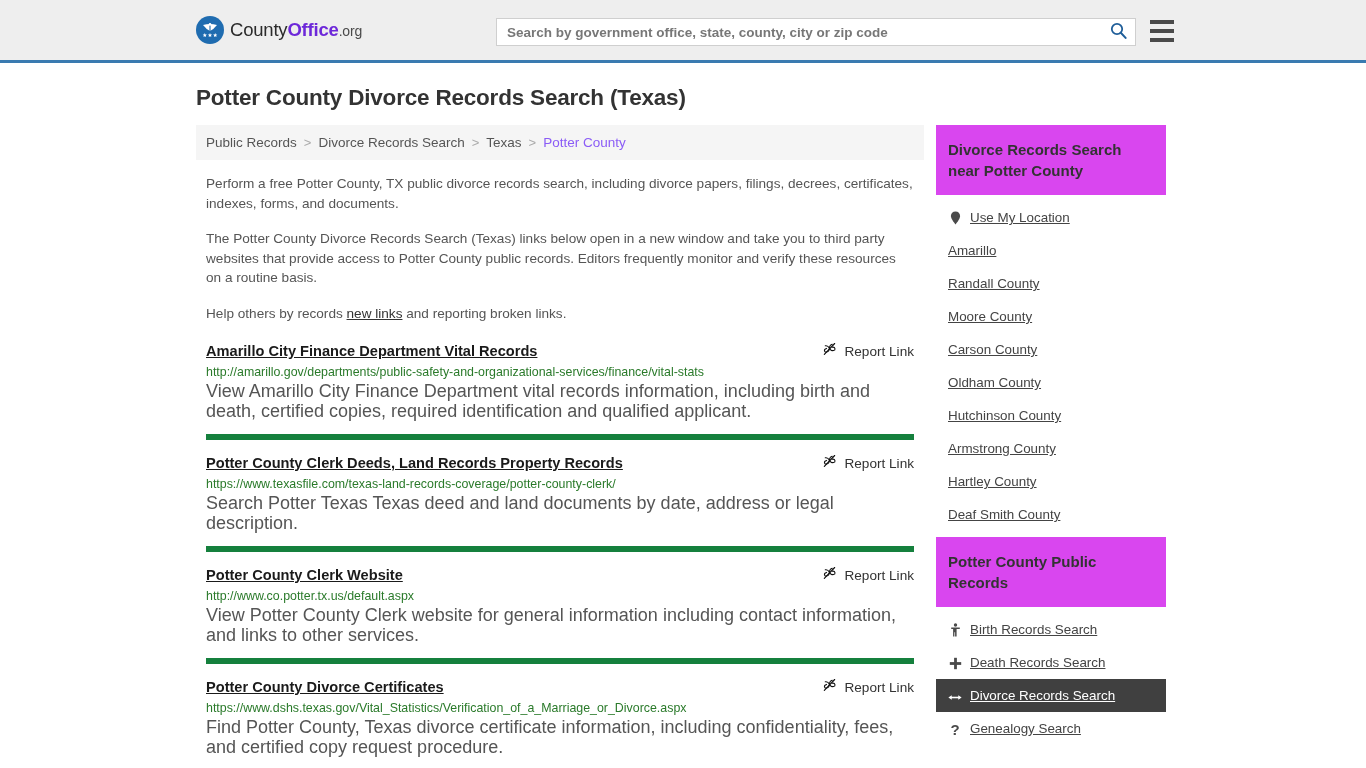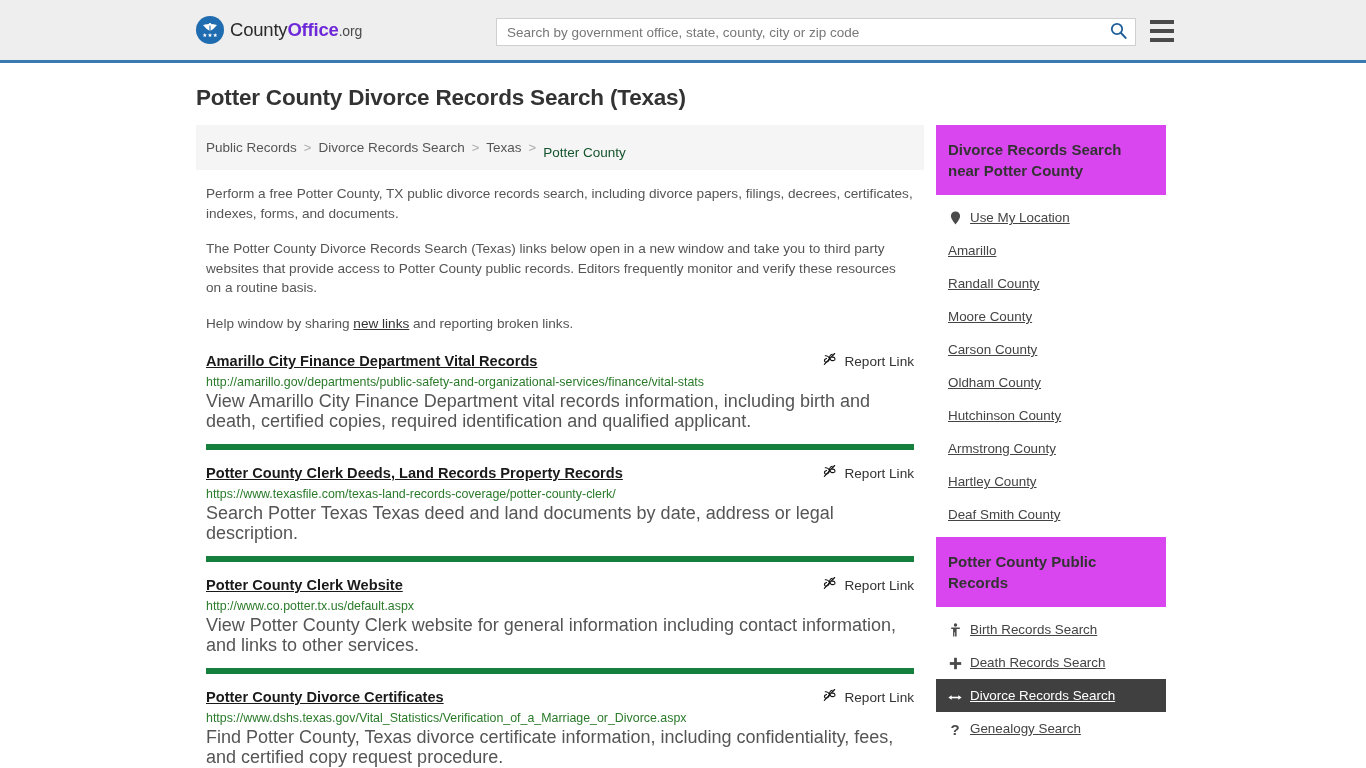"Search by government office, state," .search-input { font-weight: none -> bold }
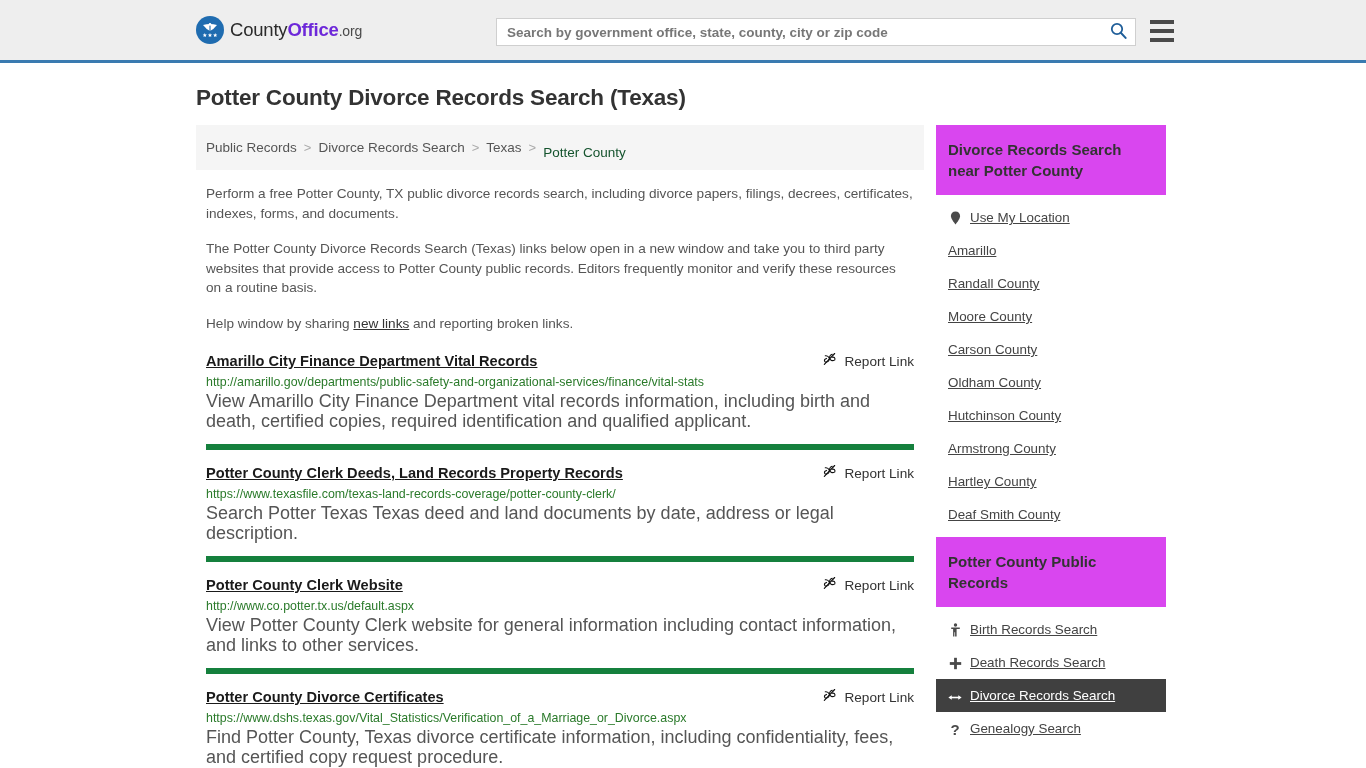"Potter County" .breadcrumb .current { color: #14532d -> #8b5cf6; margin-top: 10px -> none }
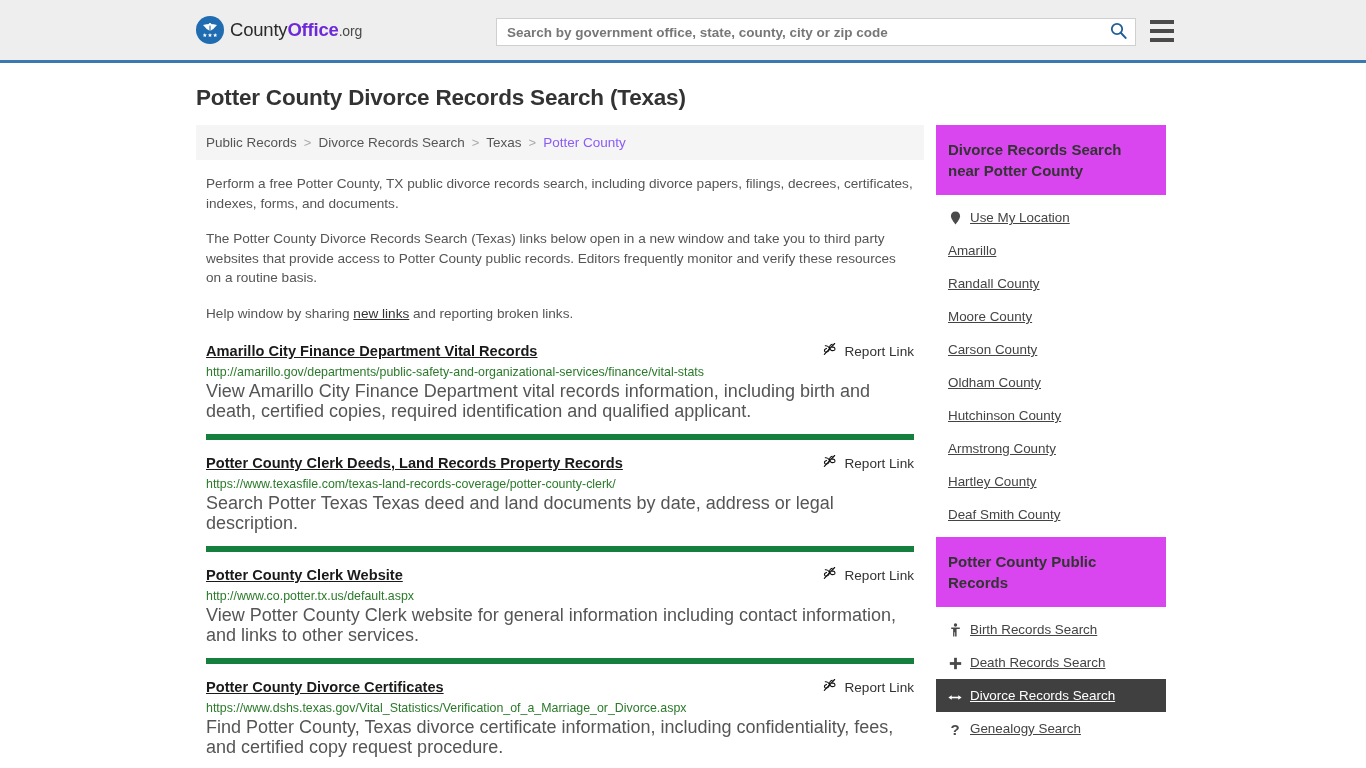"Help window by sharing" span { text: window by sharing -> others by records }
